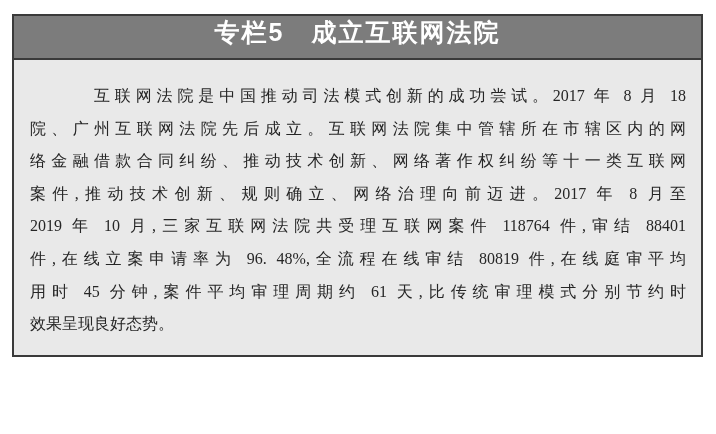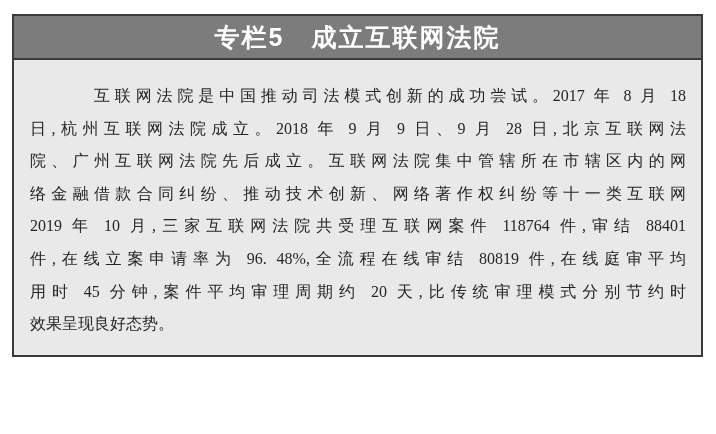"专栏5 成立互联网法院" .panel-header { align-items: center -> none }
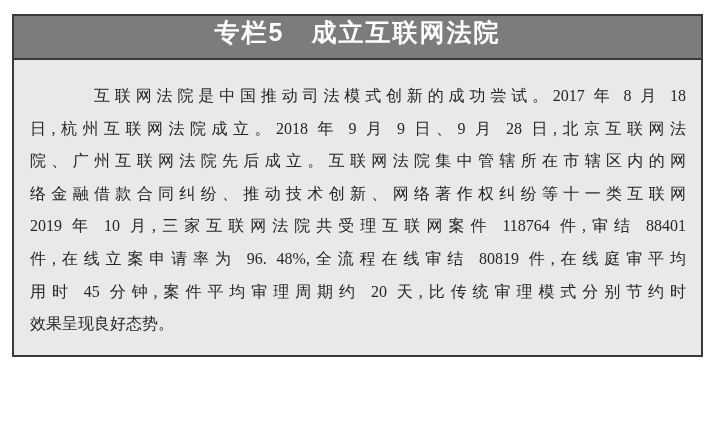"日,杭州互联网法院成立。2018 年 9 月 9" div.line { html: <div>日,杭州互联网法院成立。2018 年 9 月 9 日、9 月 28 日,北京互联网法</div> -> none }
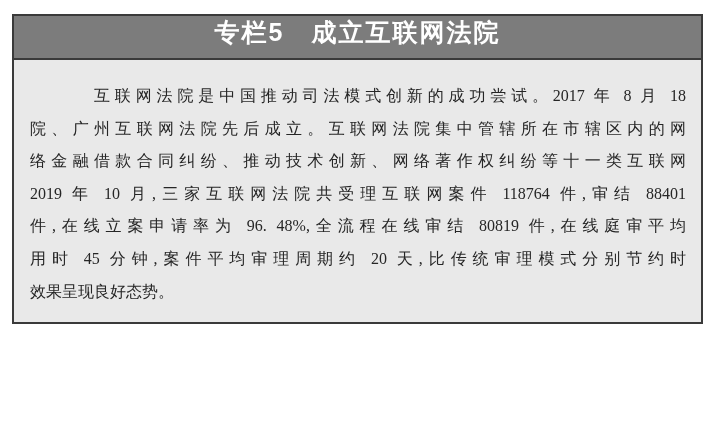"案件,推动技术创新、规则确立、网络治理向前迈进。2017 年 8 月至" div.line { html: none -> <div>案件,推动技术创新、规则确立、网络治理向前迈进。2017 年 8 月至</div> }
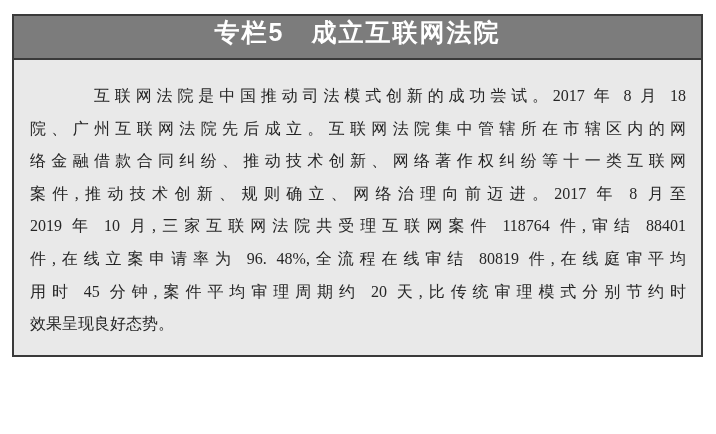"用时 45 分钟,案件平均审理周期约 20 天,比传统审理模式分别节约时" div.line { text: 20 -> 61 }
